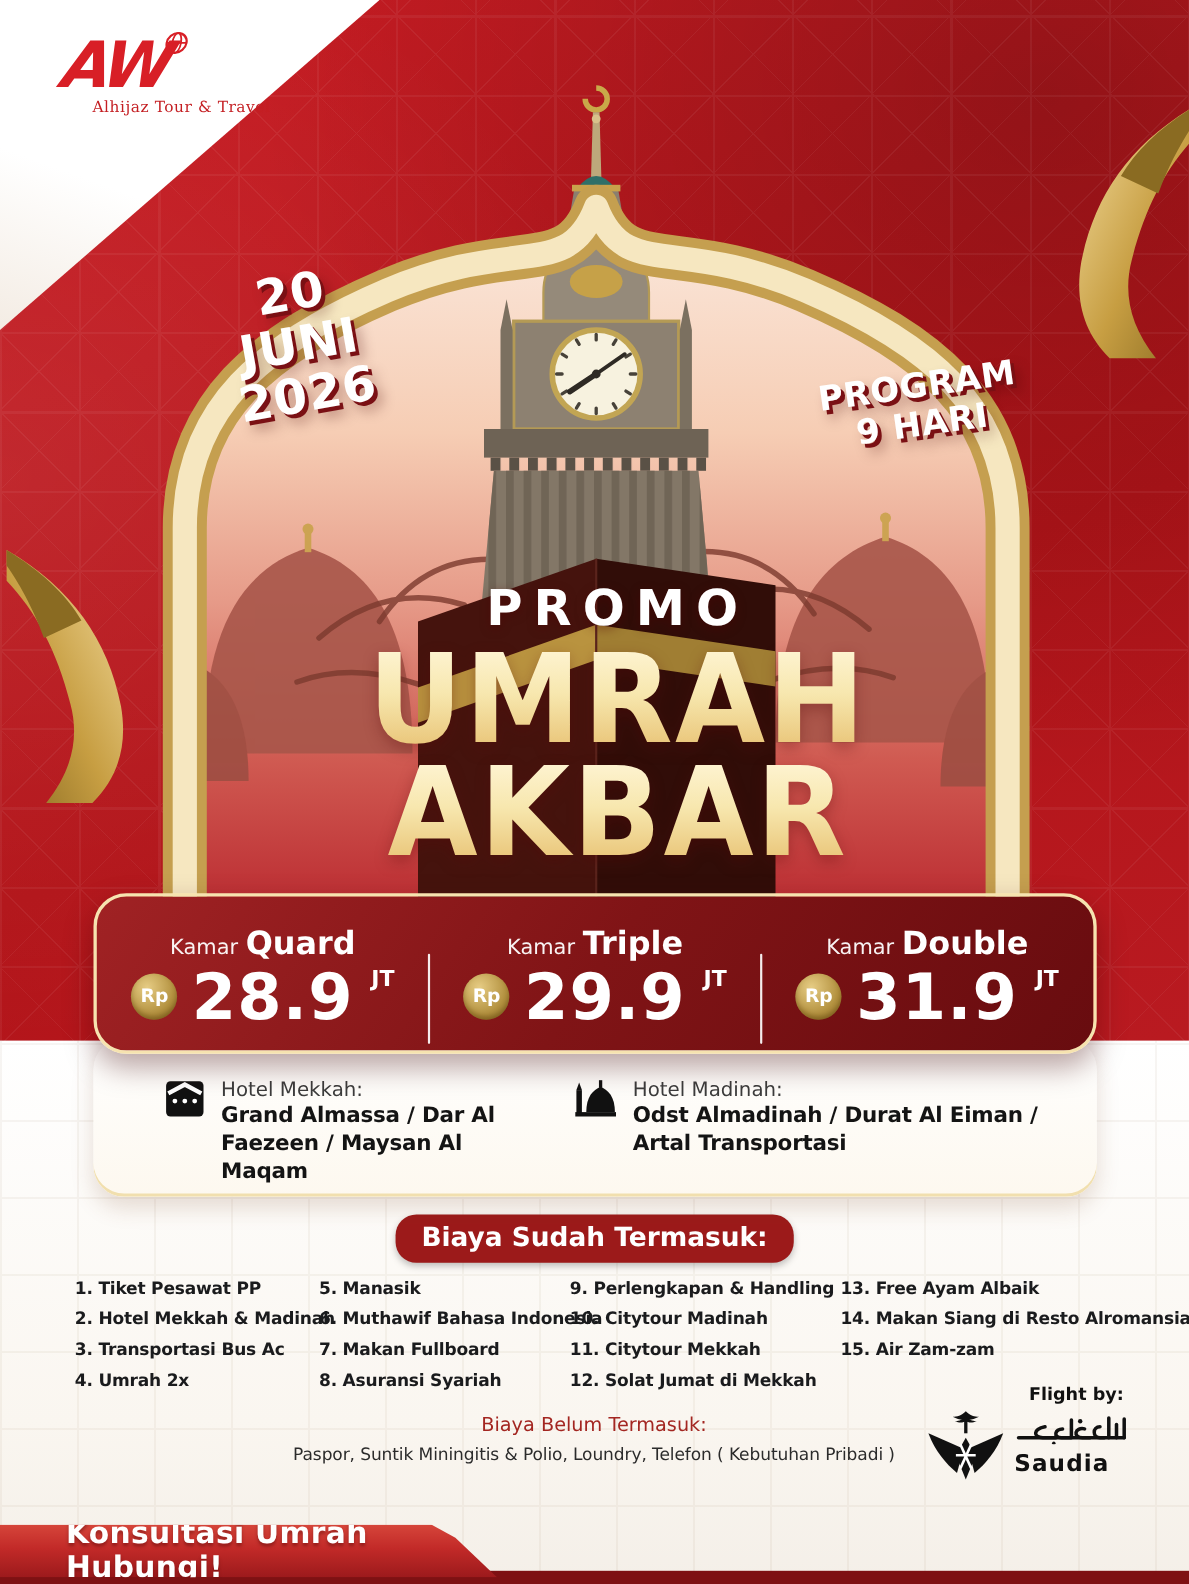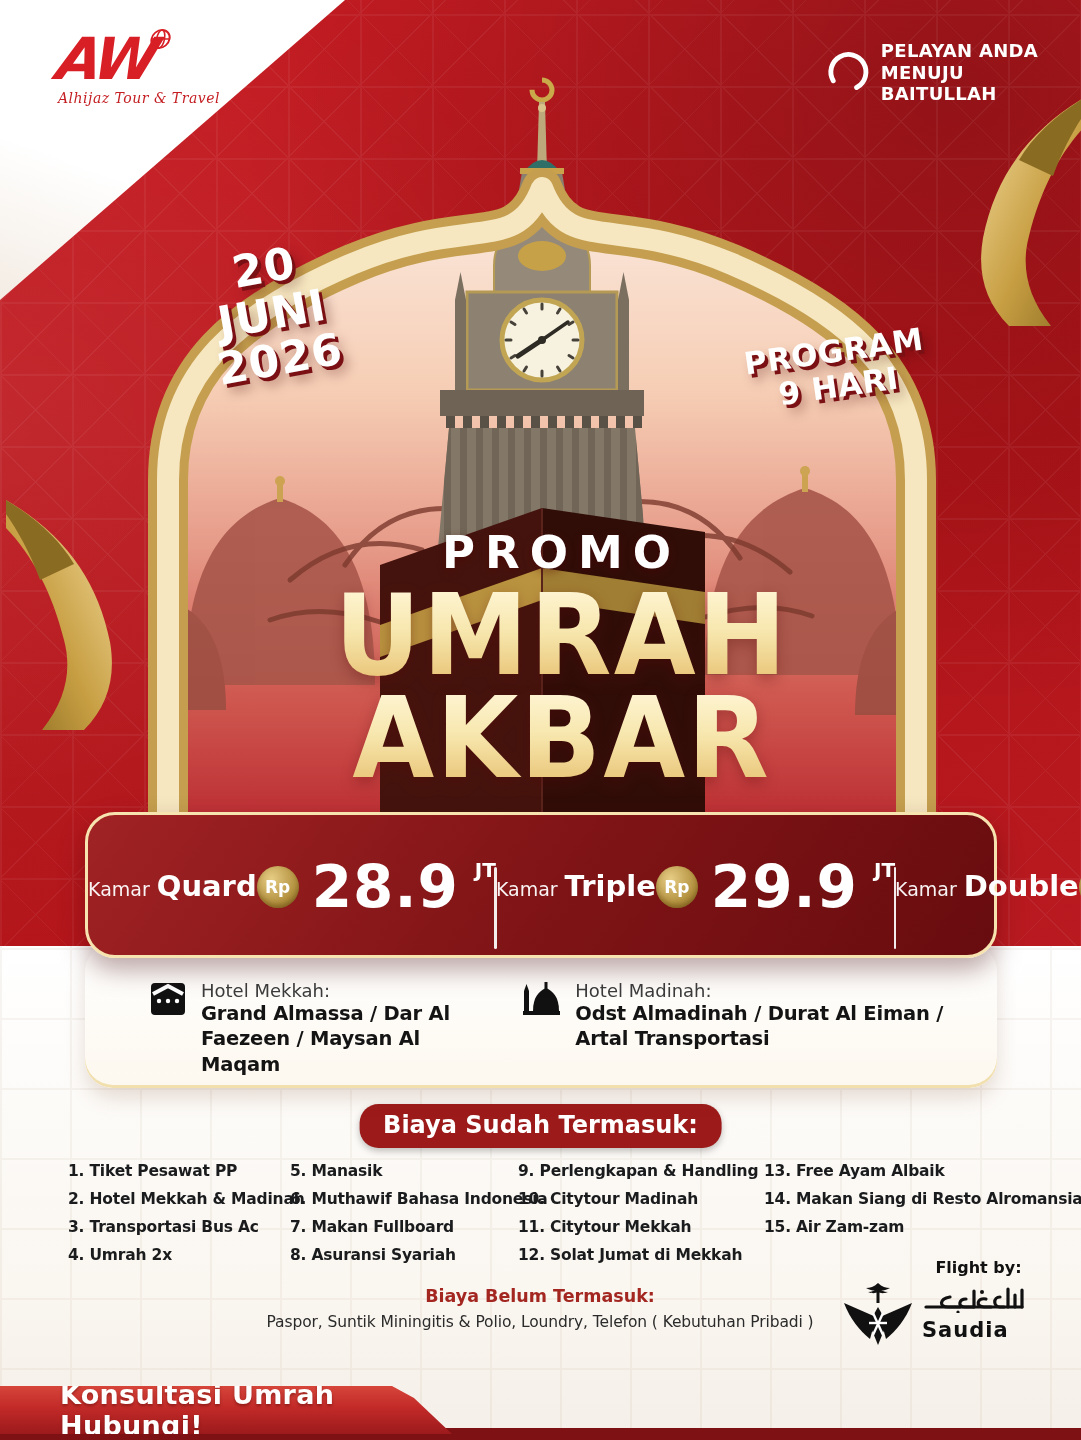"PELAYAN ANDA" div.motto { html: <div> <svg> <circle></circle> </svg> <div> <div>PELAYAN ANDA</div> <div>MENUJU BAITULLAH</div> </div> </div> -> none }
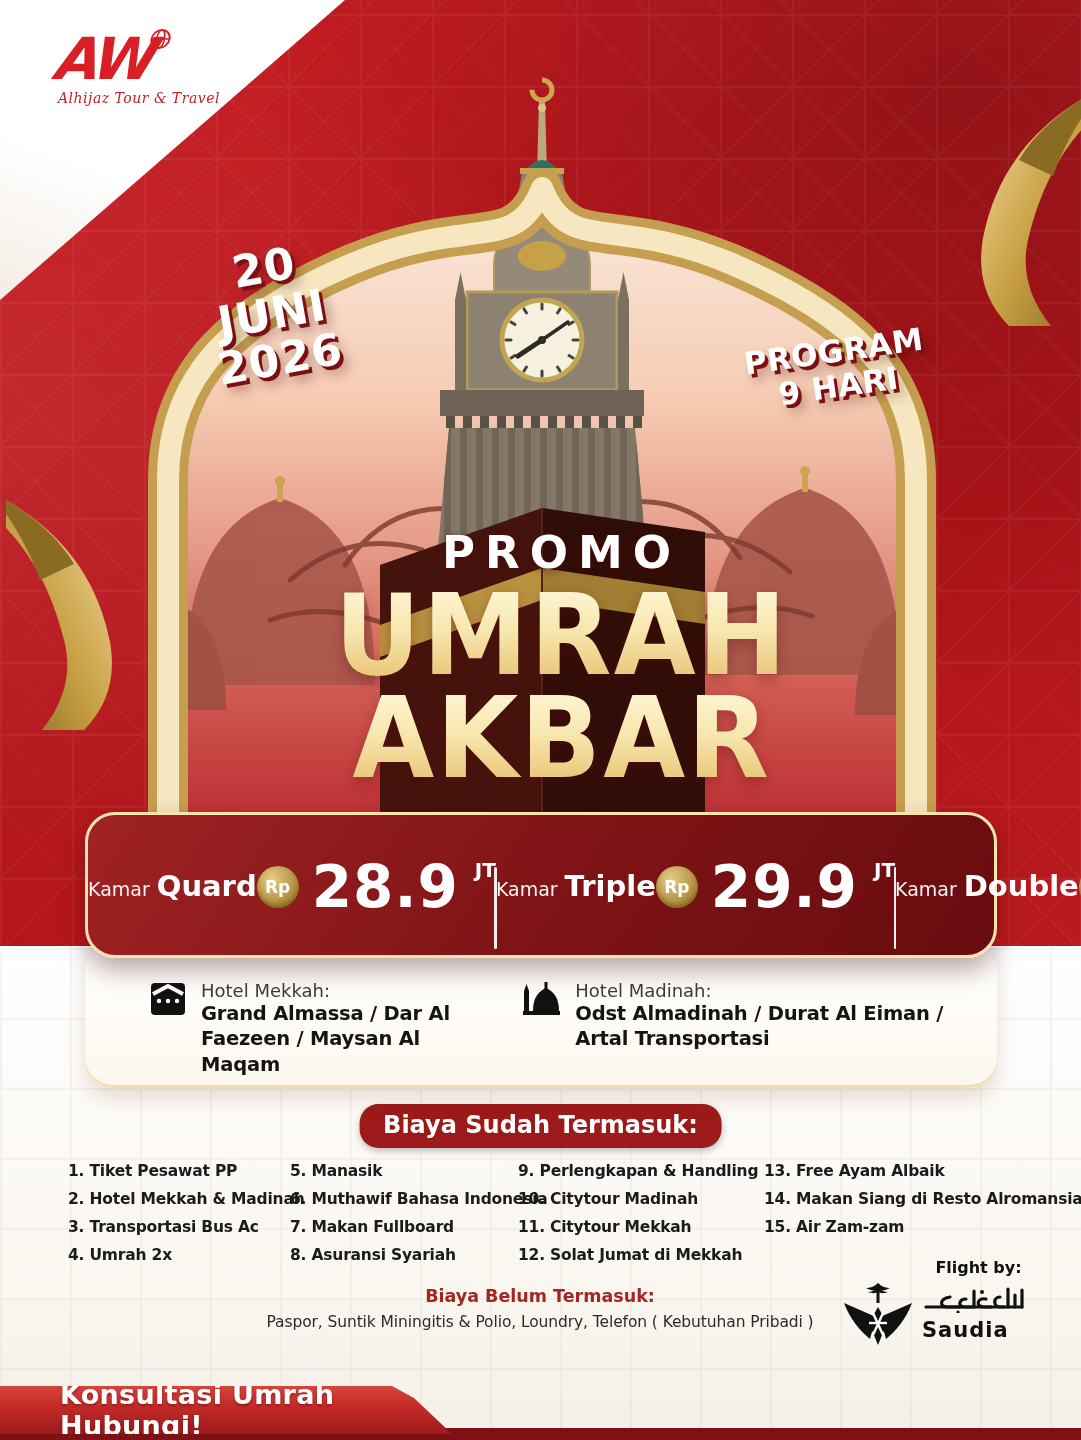"Alhijaz Tour & Travel" .logo-tagline { font-style: italic -> none; margin-left: none -> 26px }
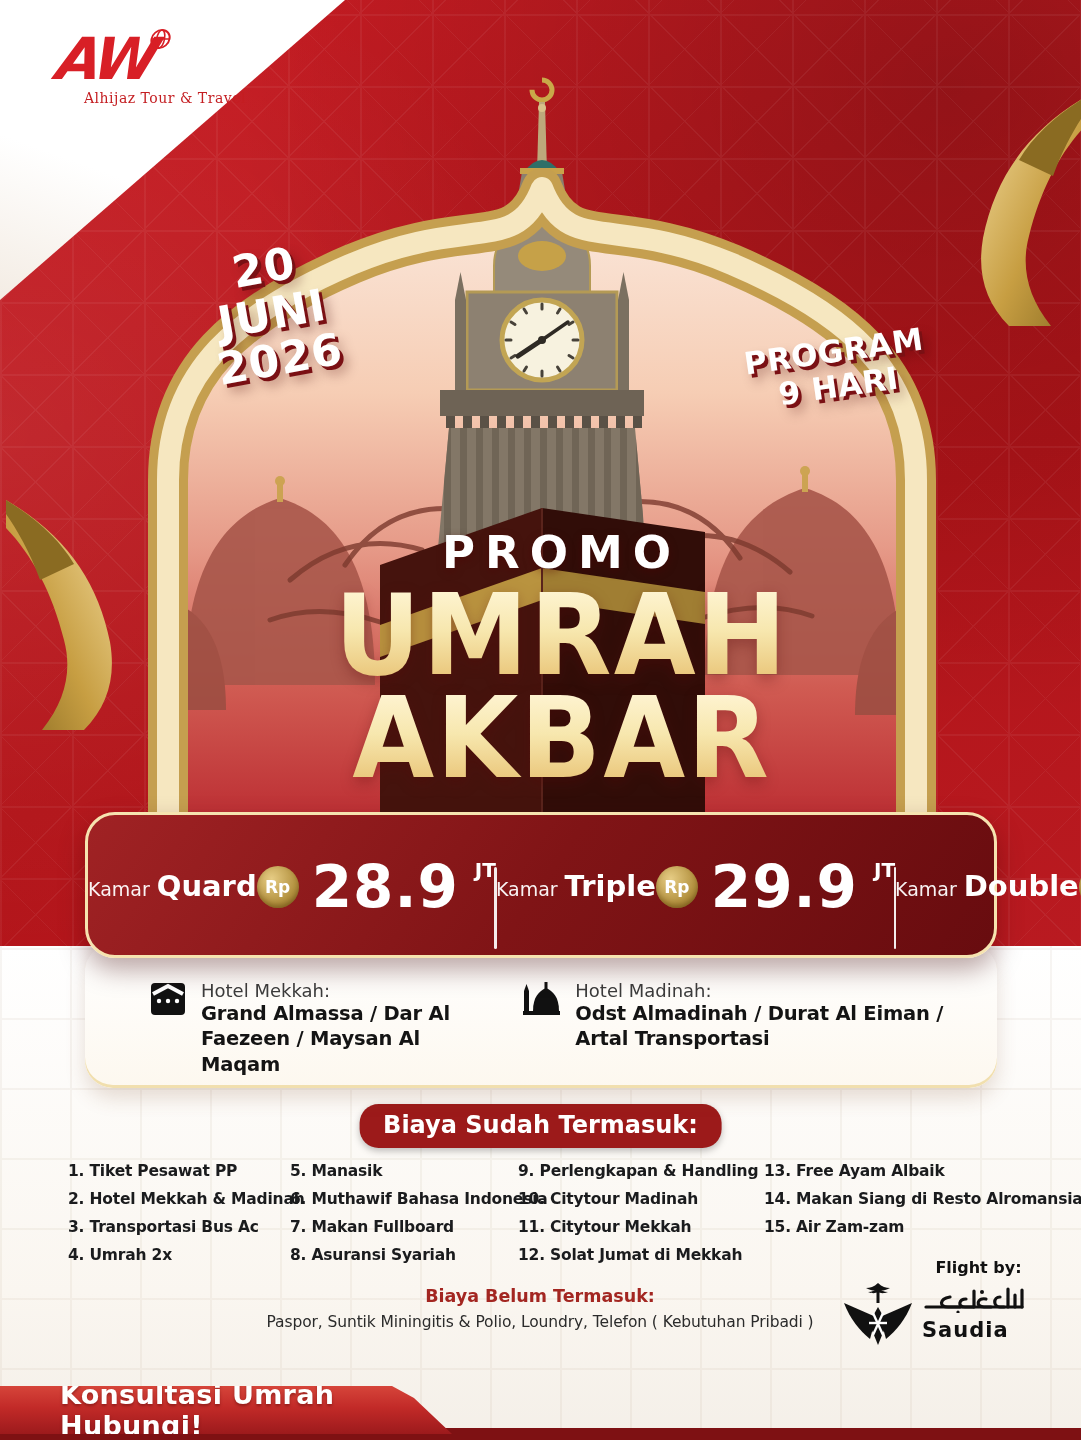"Kamar" .price-col { flex-direction: row -> column }
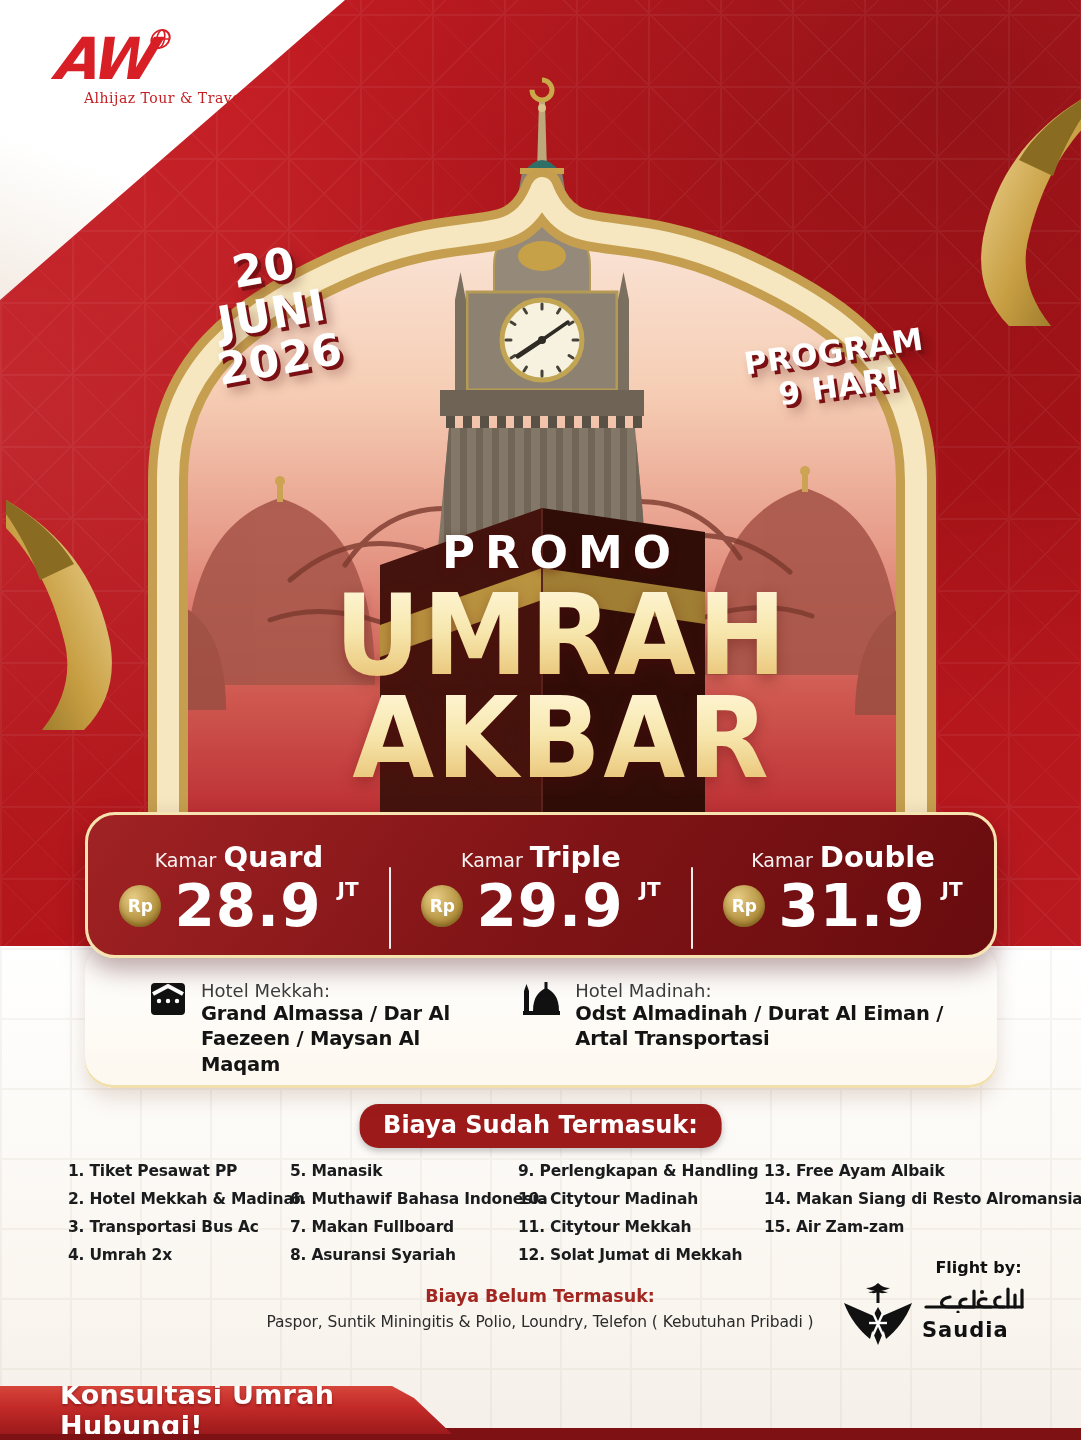"Biaya Belum Termasuk:" .excluded-title { font-weight: bold -> normal }
